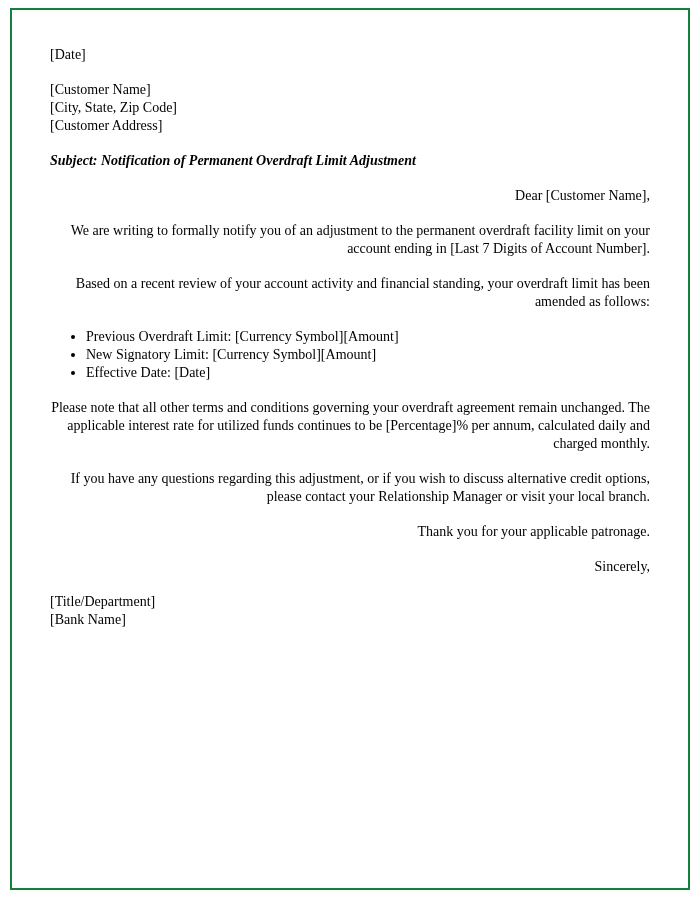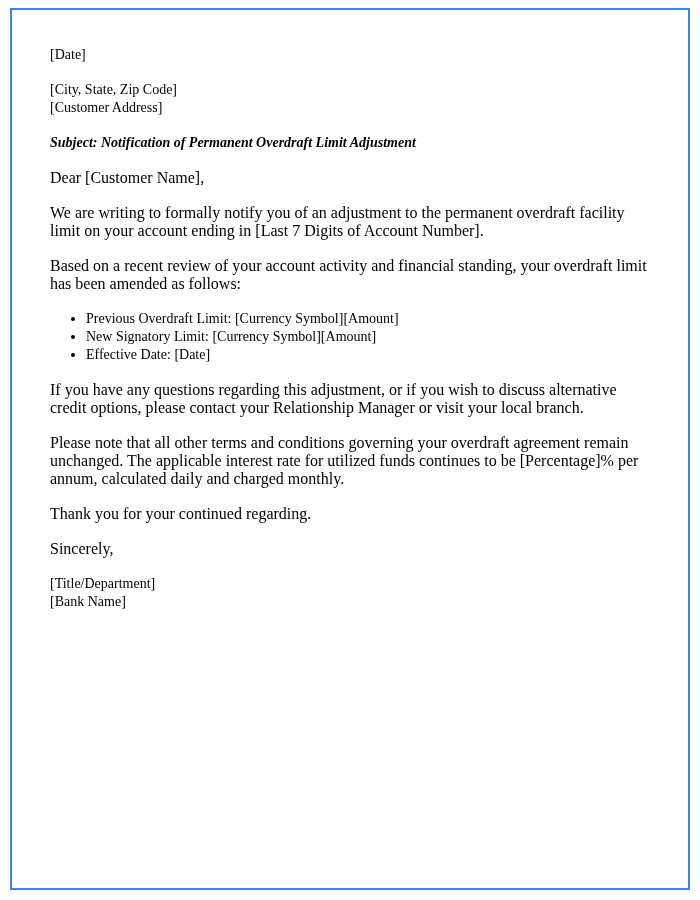"[Date]" .page { border: 2px solid #3b82f6 -> 2px solid #15803d }
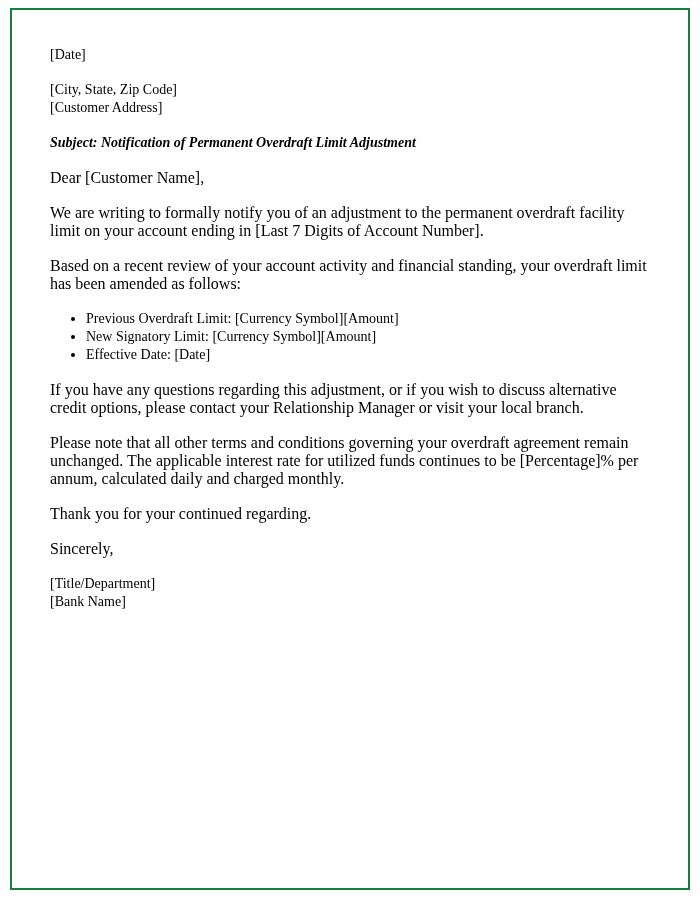"[Customer Name]" div.line { html: none -> <div>[Customer Name]</div> }
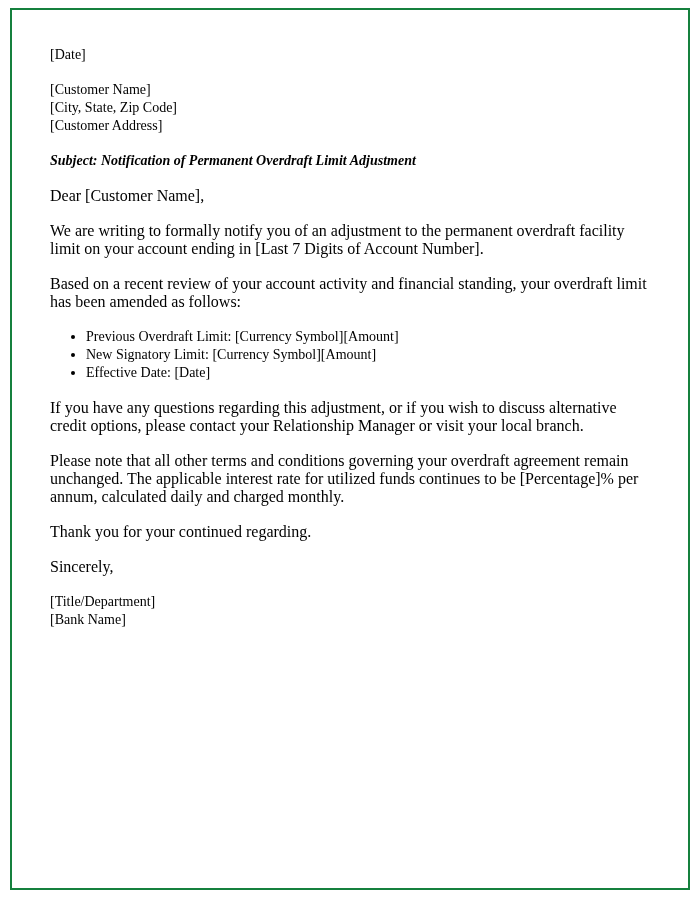"Dear [Customer Name]," .para { font-size: 16px -> 14px; text-align: none -> right }
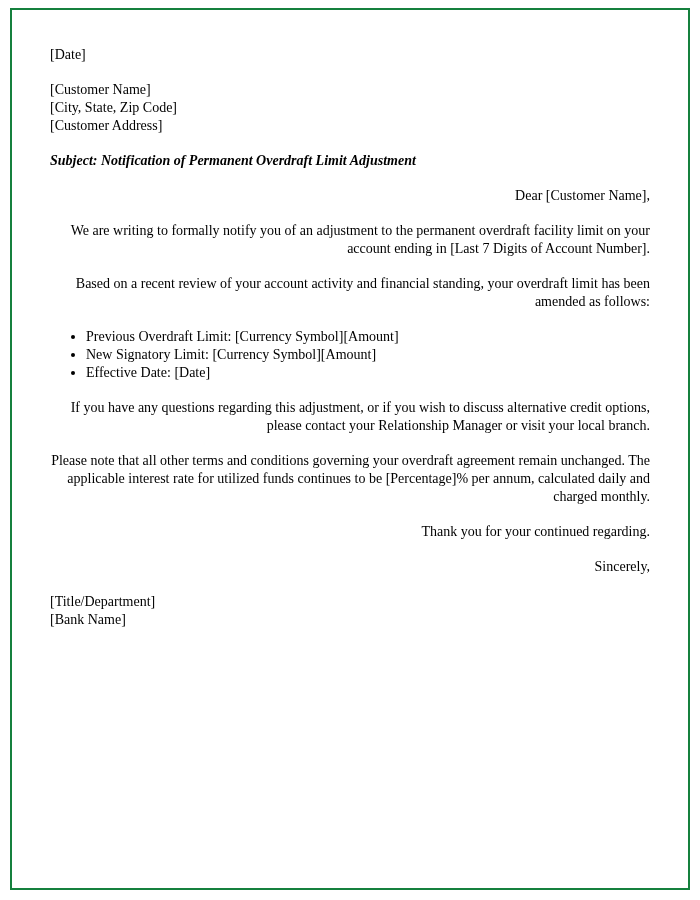"If you have any questions" p.para { order: before "Please note that all other" -> after "Please note that all other" }
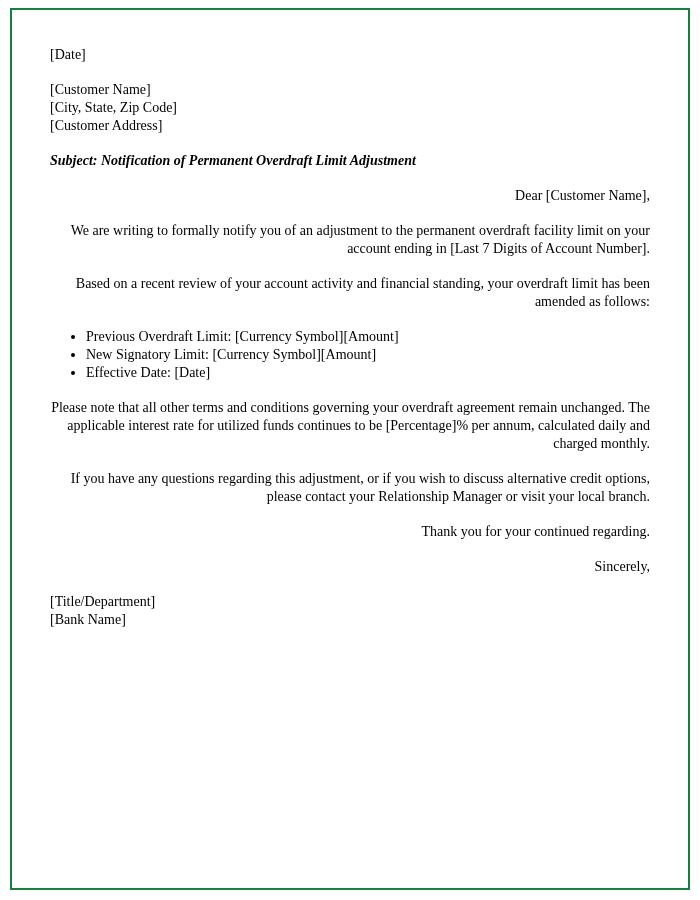"Thank you for your continued" p.para { text: continued regarding -> applicable patronage }
